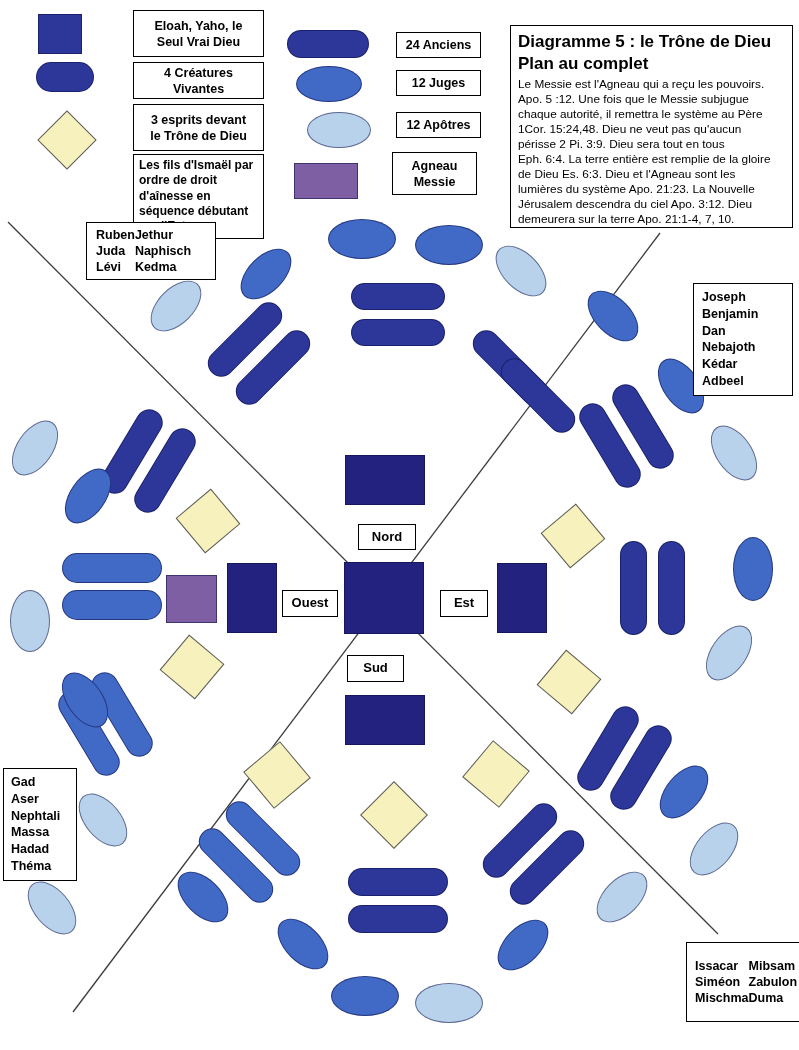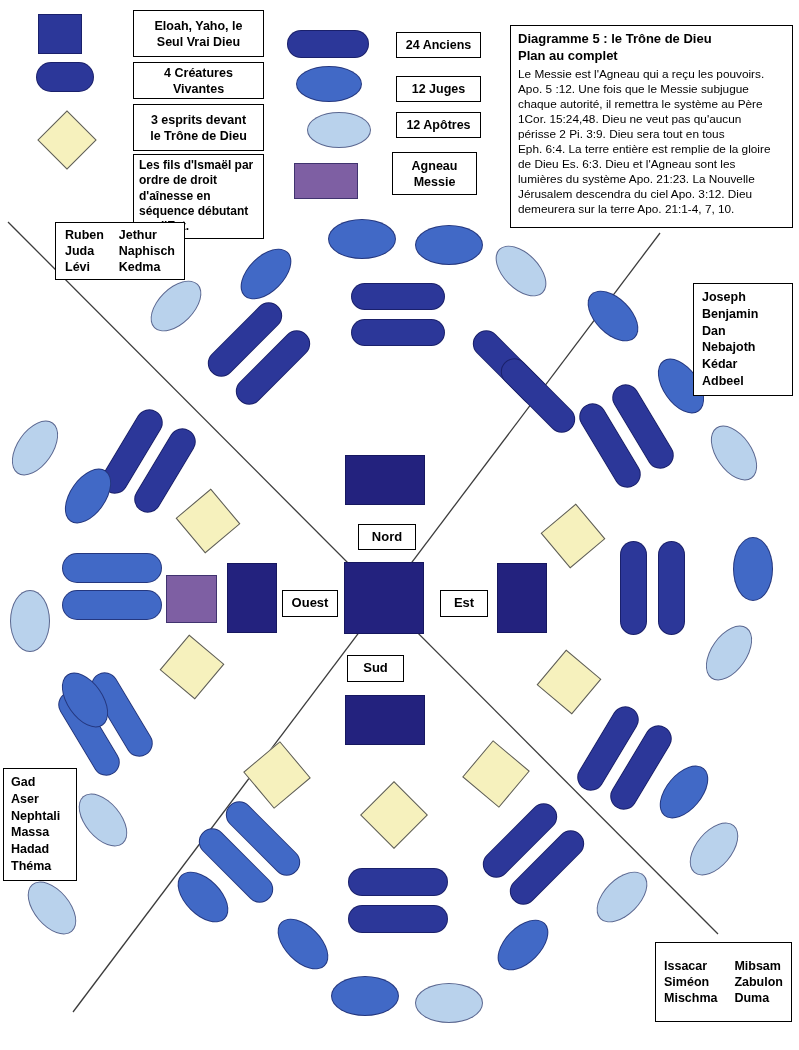"Diagramme 5 : le Trône" .title-line { font-size: 13px -> 17px }
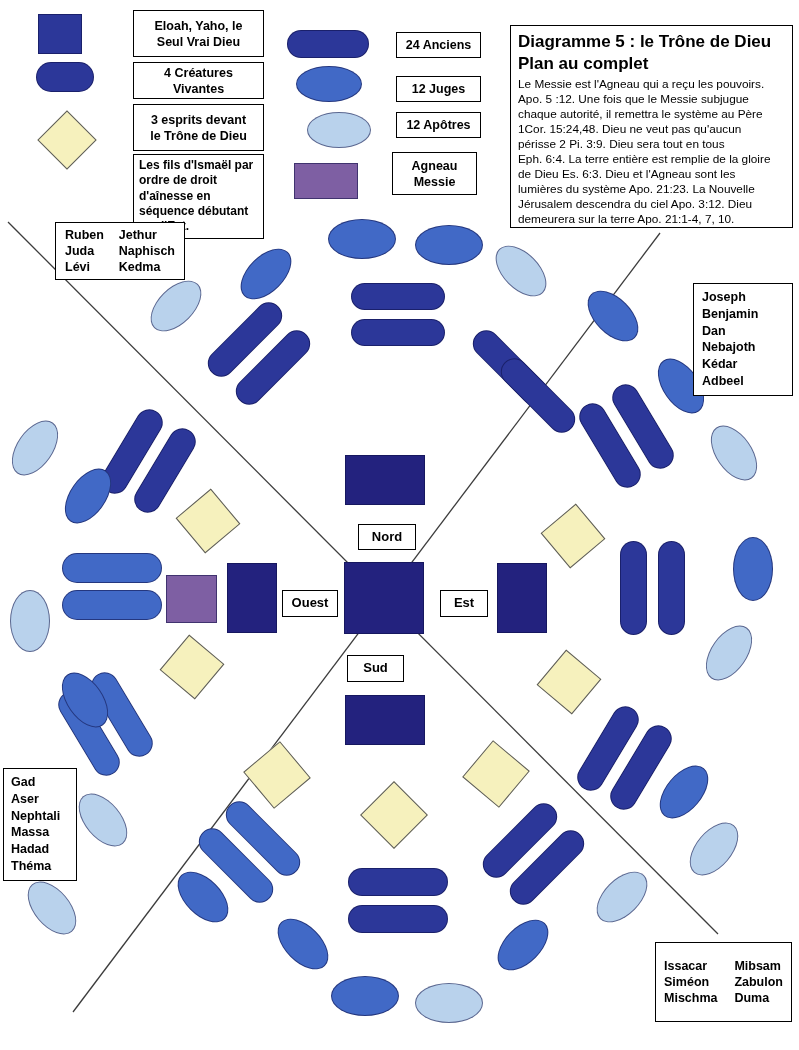"12 Juges" div.tbox { top: 76px -> 70px }
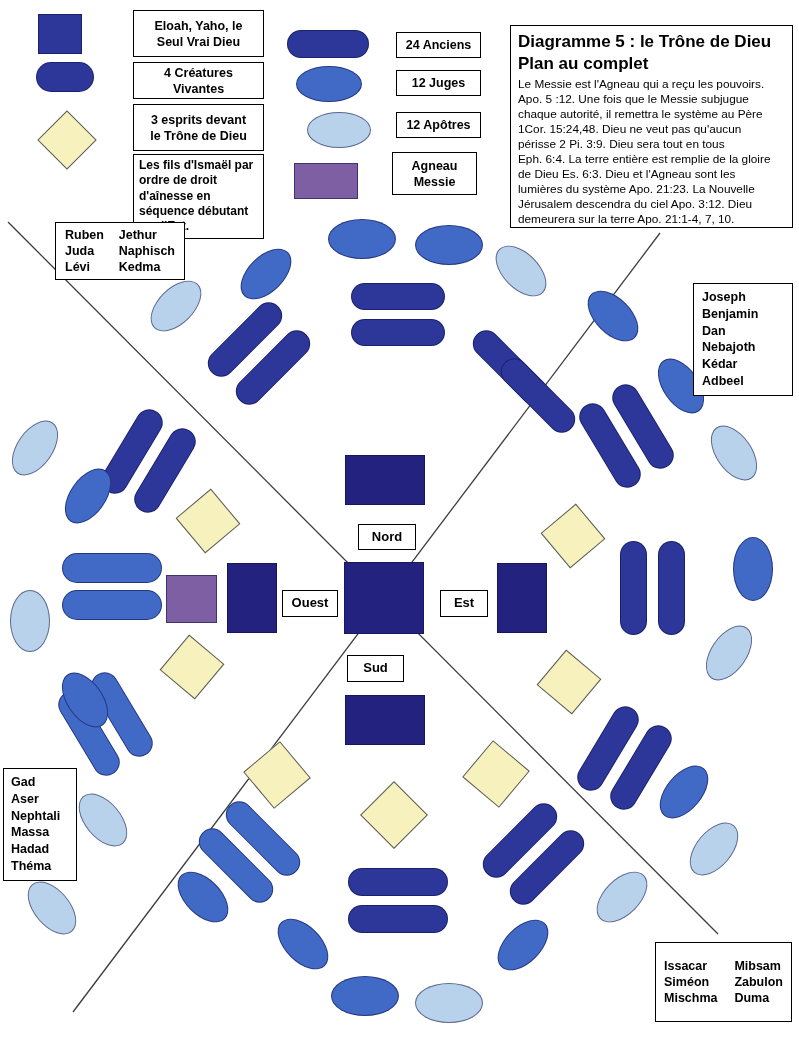"Ruben" .cols { justify-content: space-between -> flex-start; margin-left: none -> 31px }
